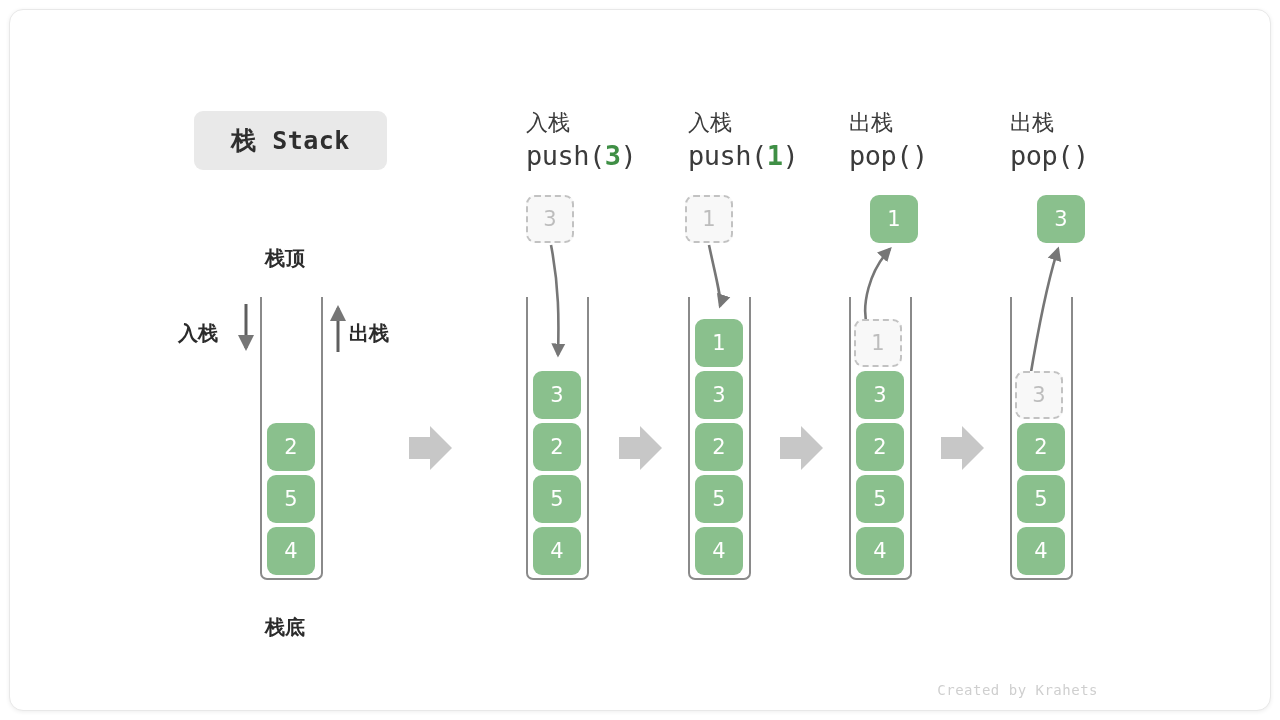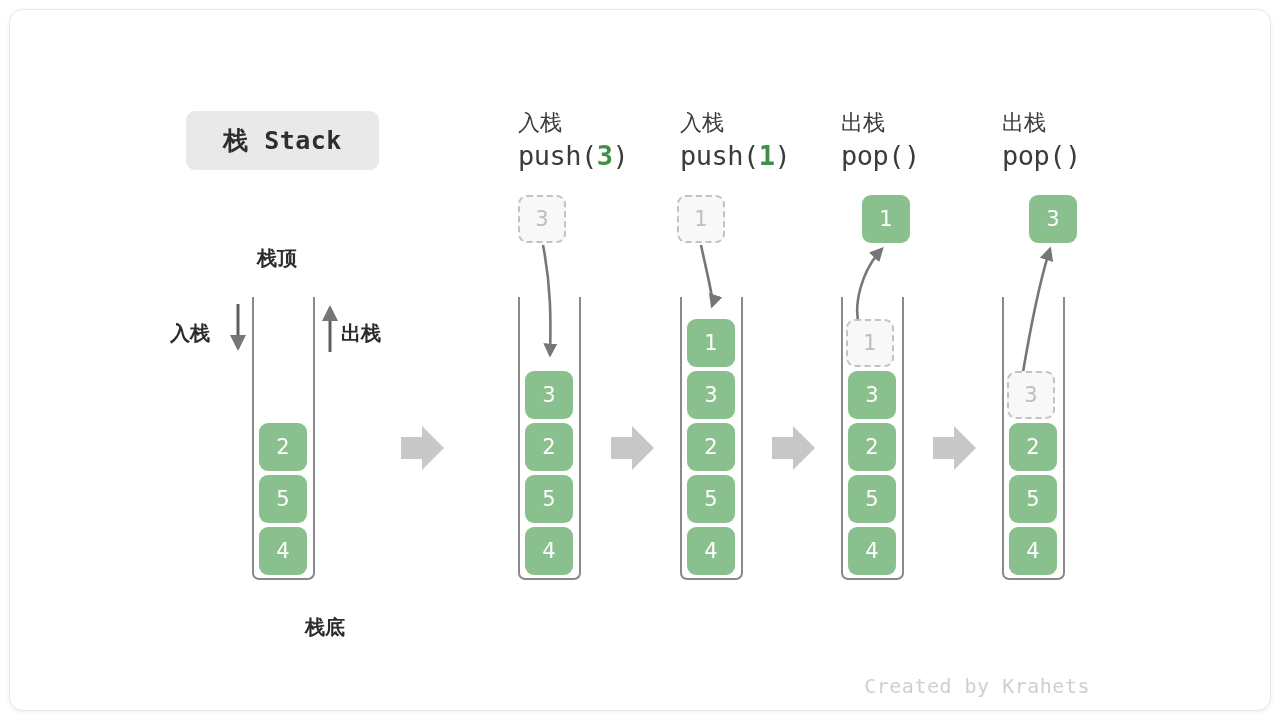"栈 Stack" .canvas { left: 0 -> 8px }
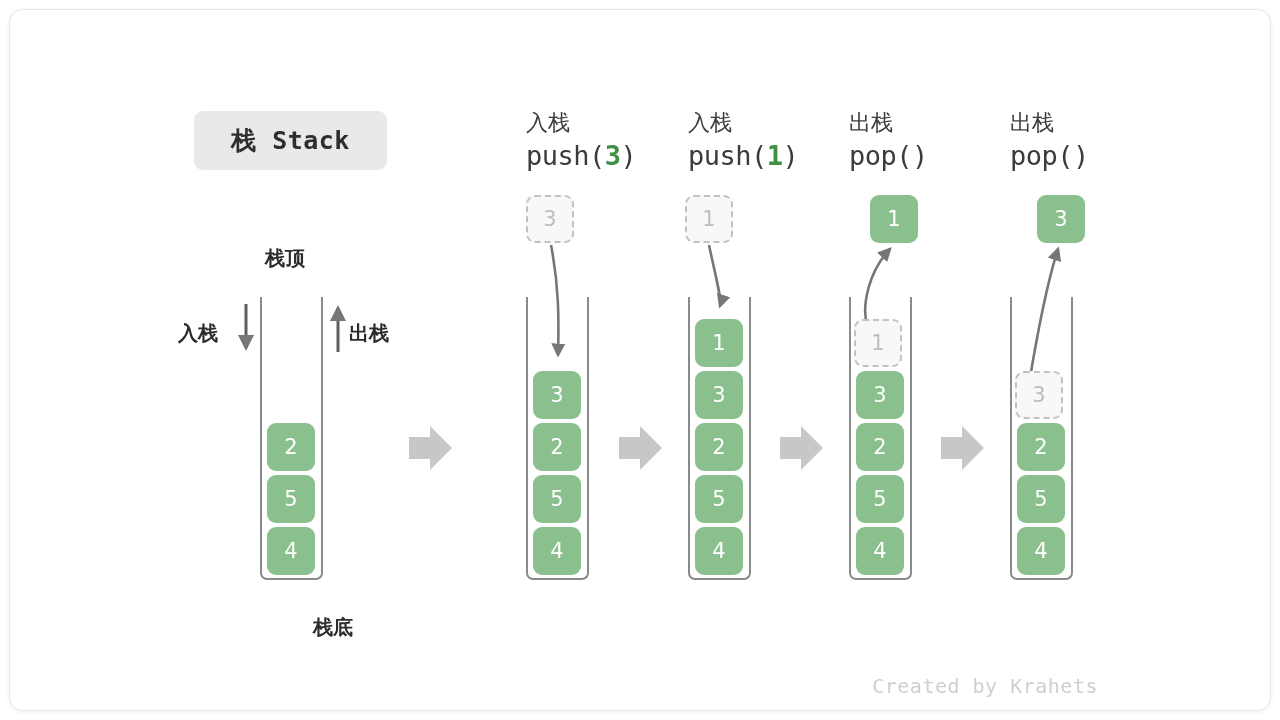"栈底" div.cjk-bold { margin-left: 48px -> none }
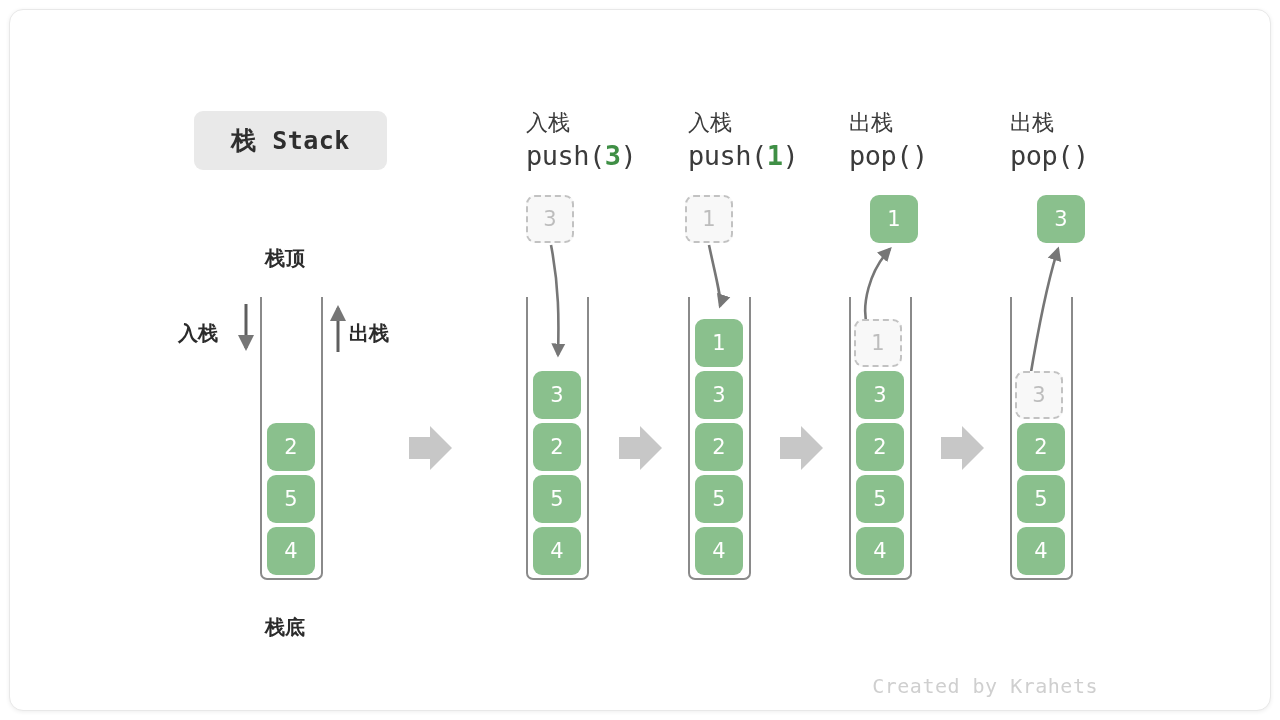"Created by Krahets" .watermark { font-size: 20px -> 14px }
